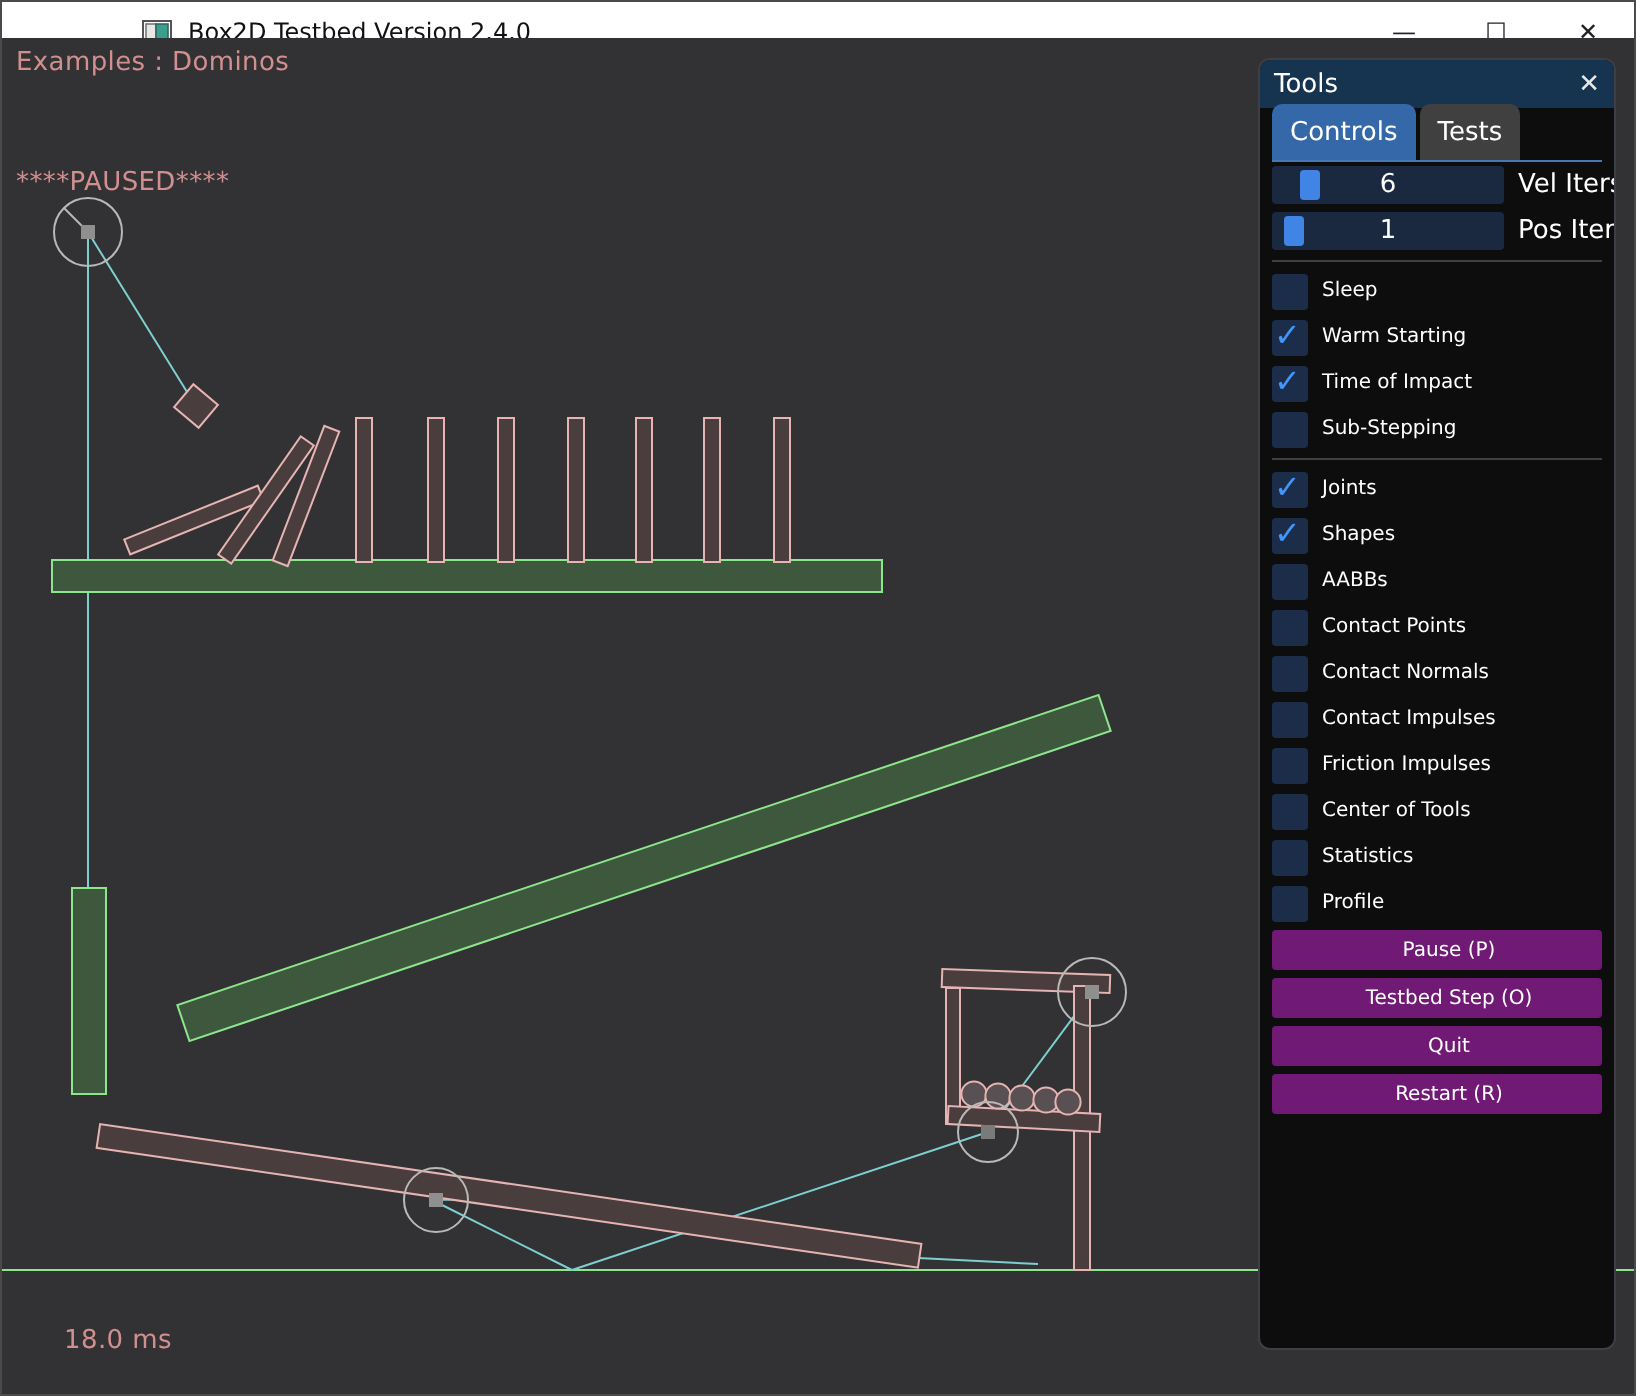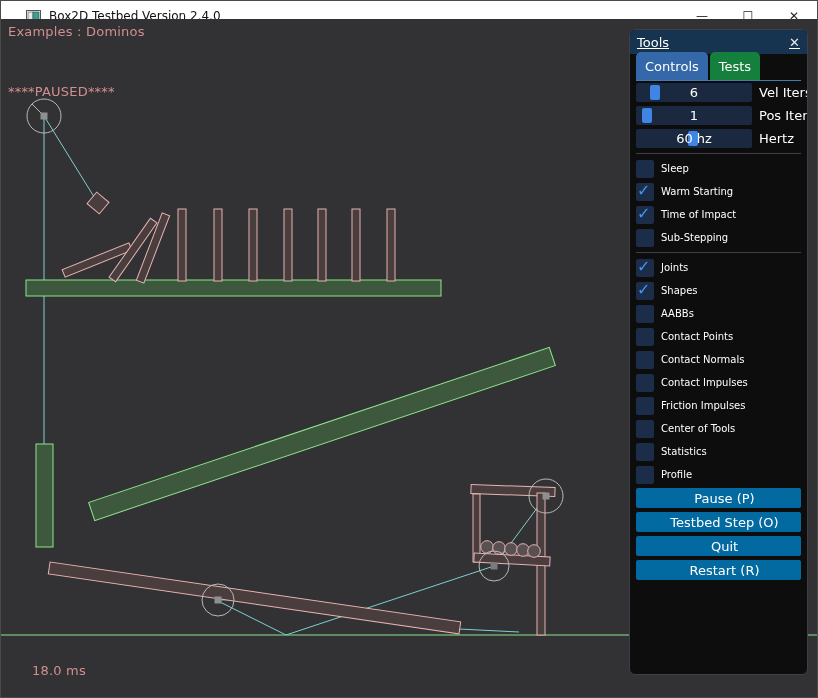"Box2D Testbed Version 2.4.0" .titlebar { padding-left: none -> 45px }
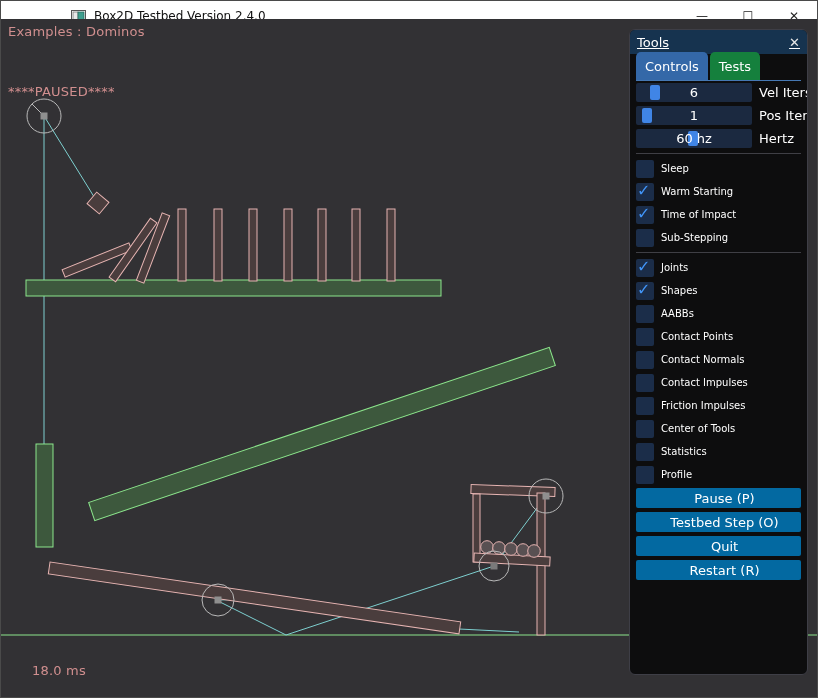"Tools" .tools-header { text-decoration: underline -> none }
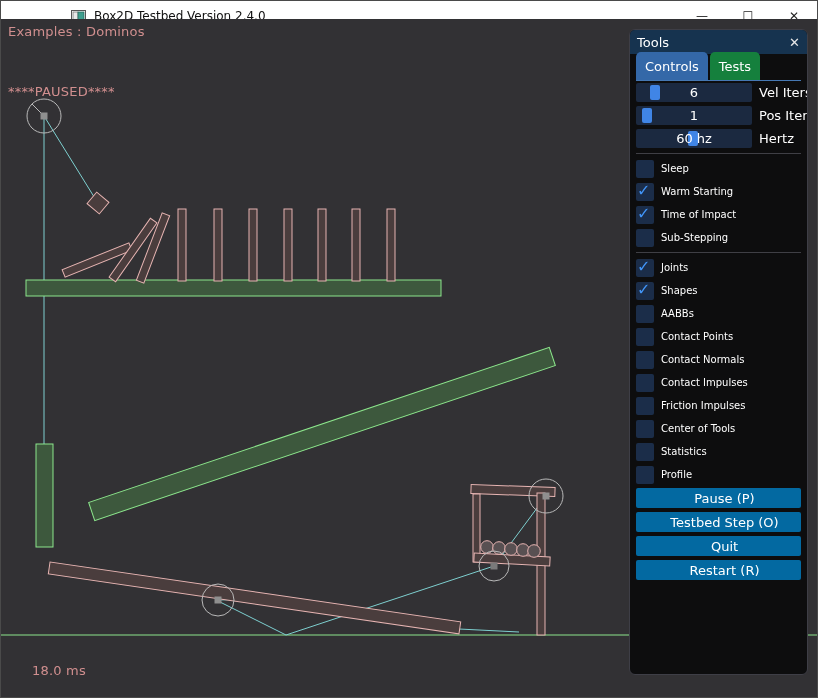"Tests" .tab.inactive { background: #15803d -> #404040 }
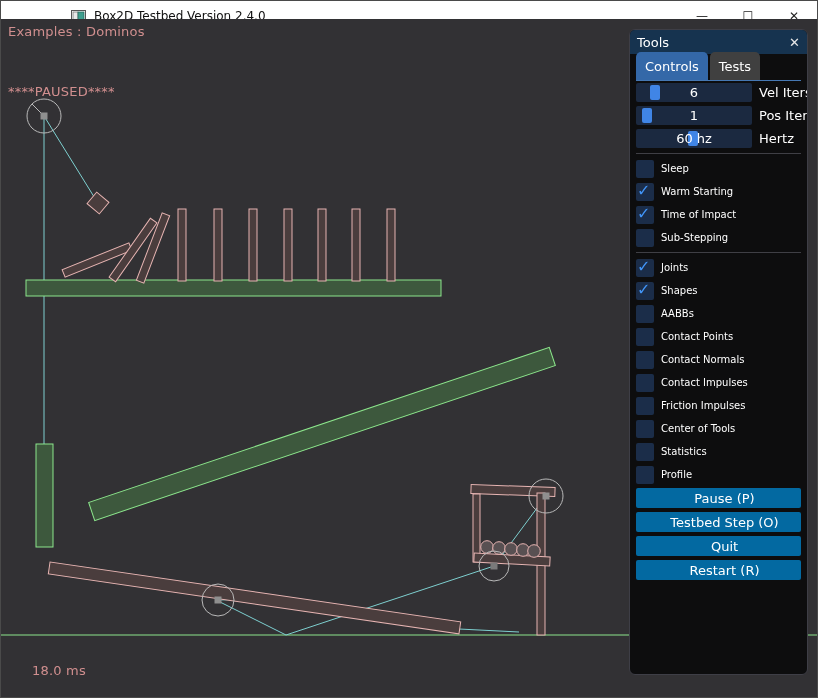"60 hz" div.slider-row { html: <div> <div> <div></div> <span>60 hz</span> </div> <span>Hertz</span> </div> -> none }
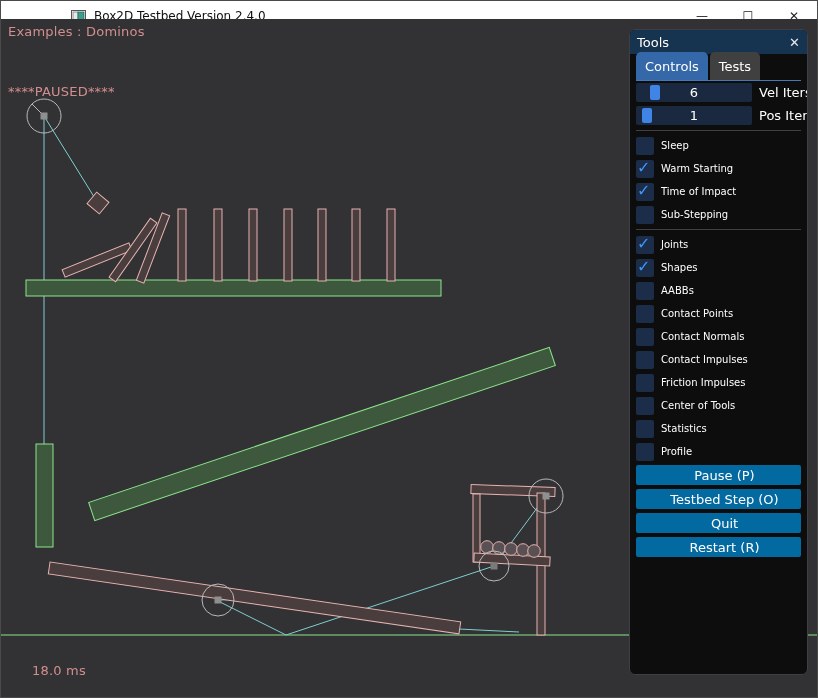"Pause (P)" .tool-btn { background: #0369a1 -> #701a75; font-size: 13px -> 10px }
